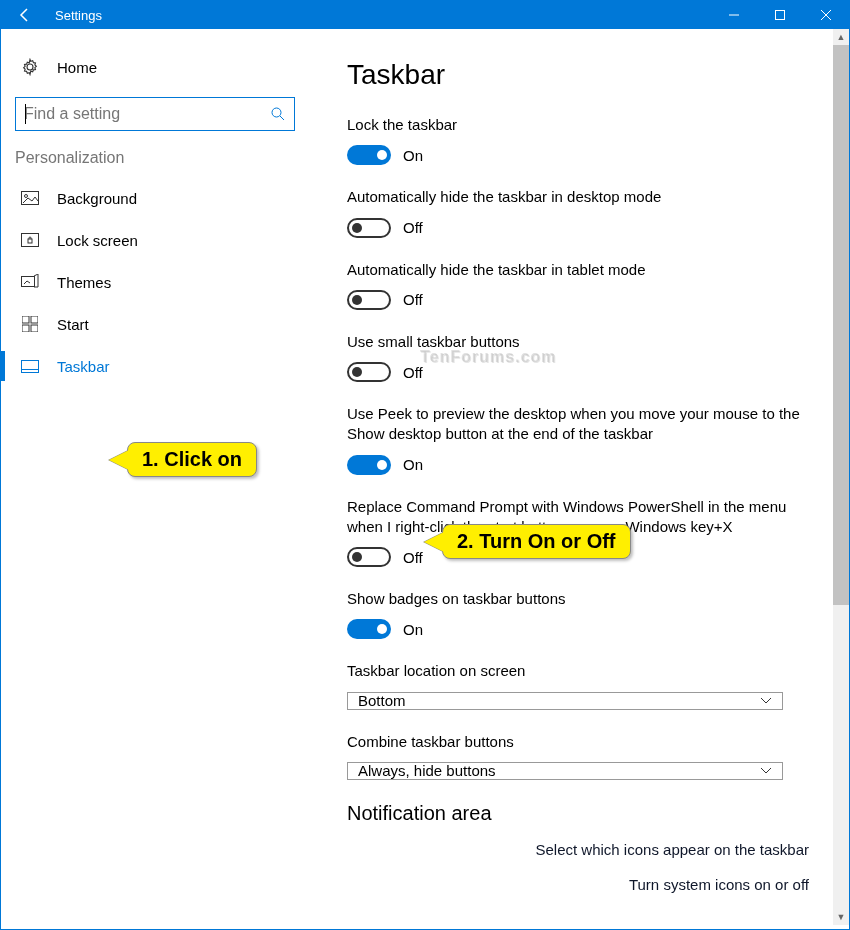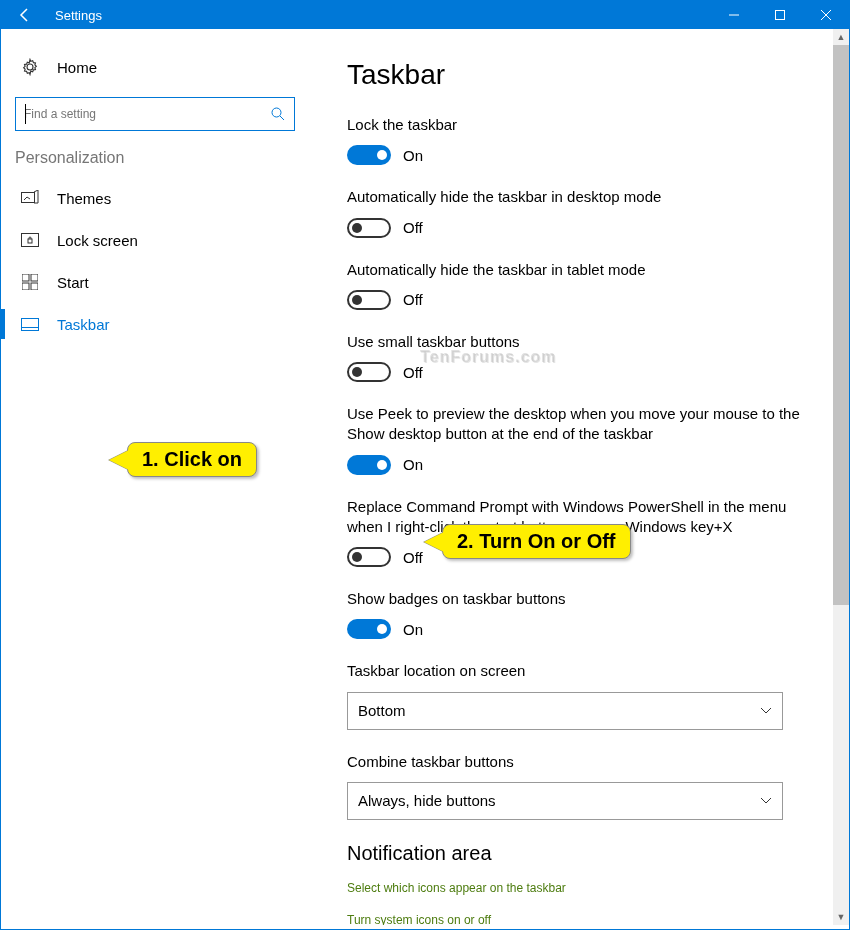"Find a setting" .searchbox input { font-size: 12px -> 16px }
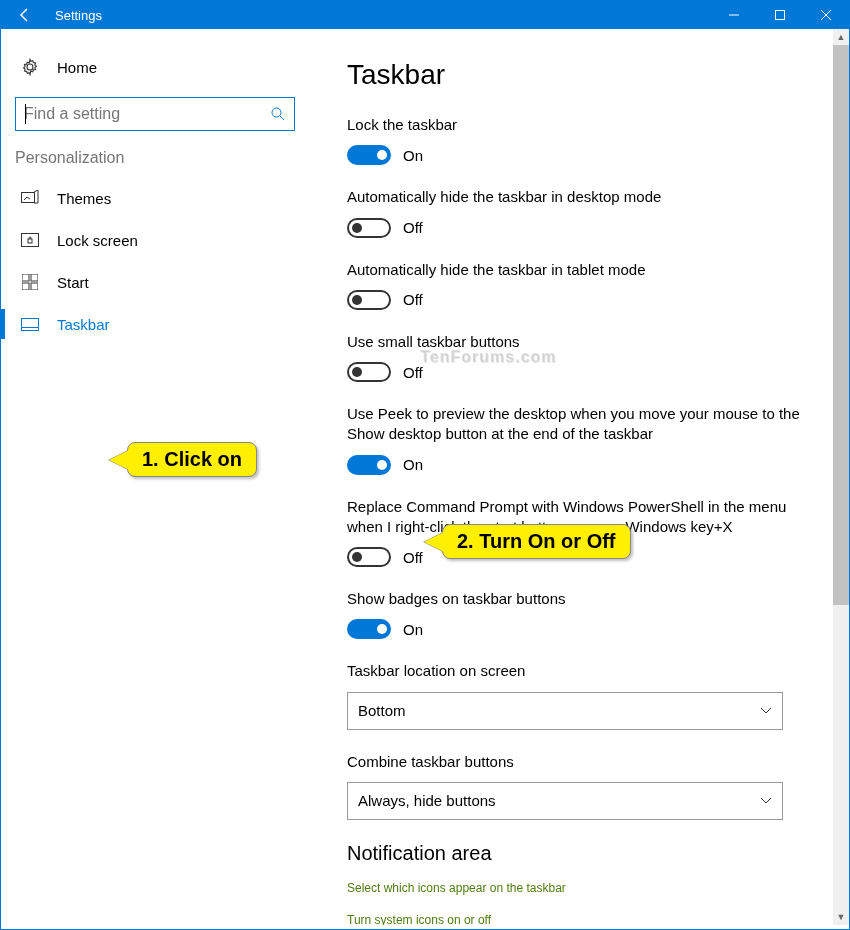"Background" div.nav-item { html: none -> <div> <span> <svg> <rect></rect> <circle></circle> <path></path> </svg> </span> <span>Background</span> </div> }
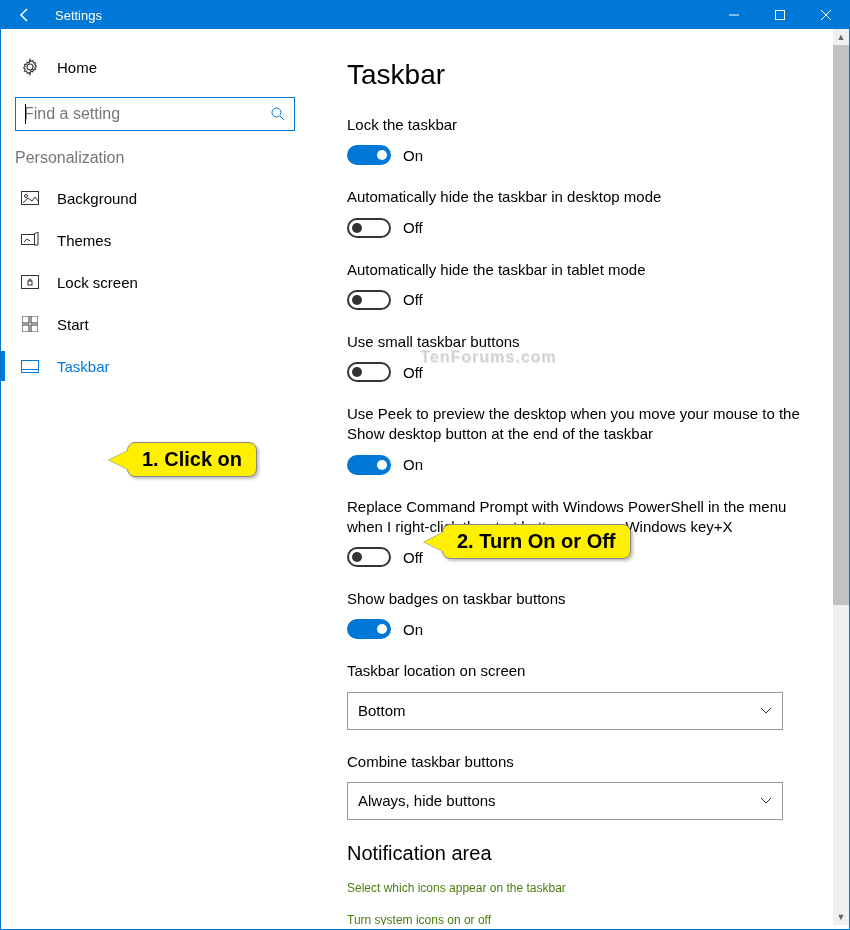"Themes" div.nav-item { order: before "Lock screen" -> after "Lock screen" }
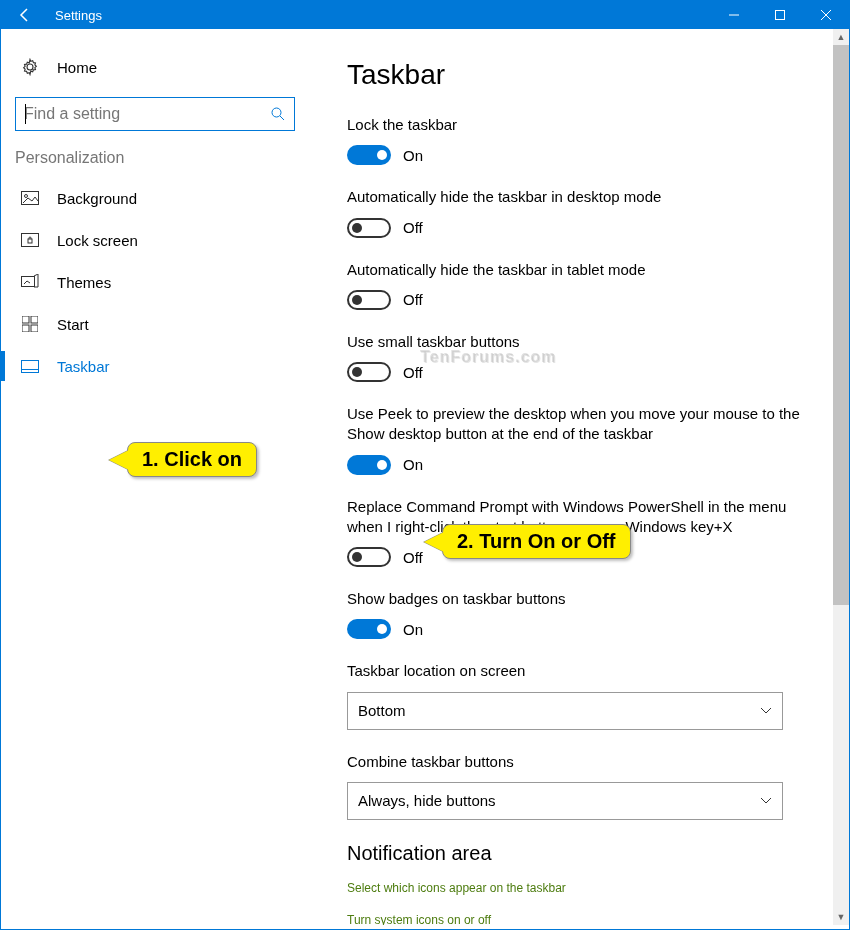"Bottom" .dropdown { height: 38px -> 18px }
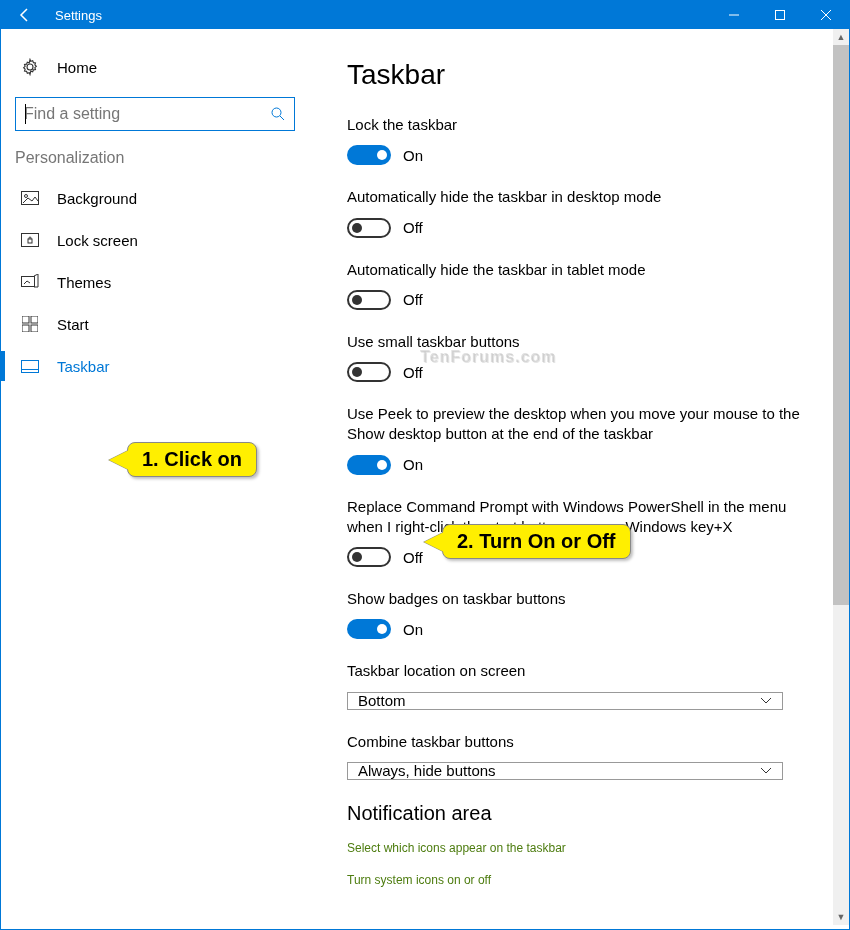"Select which icons appear on" .link { color: #4d7c0f -> #0f172a; font-size: 12px -> 15px; text-align: none -> right }
